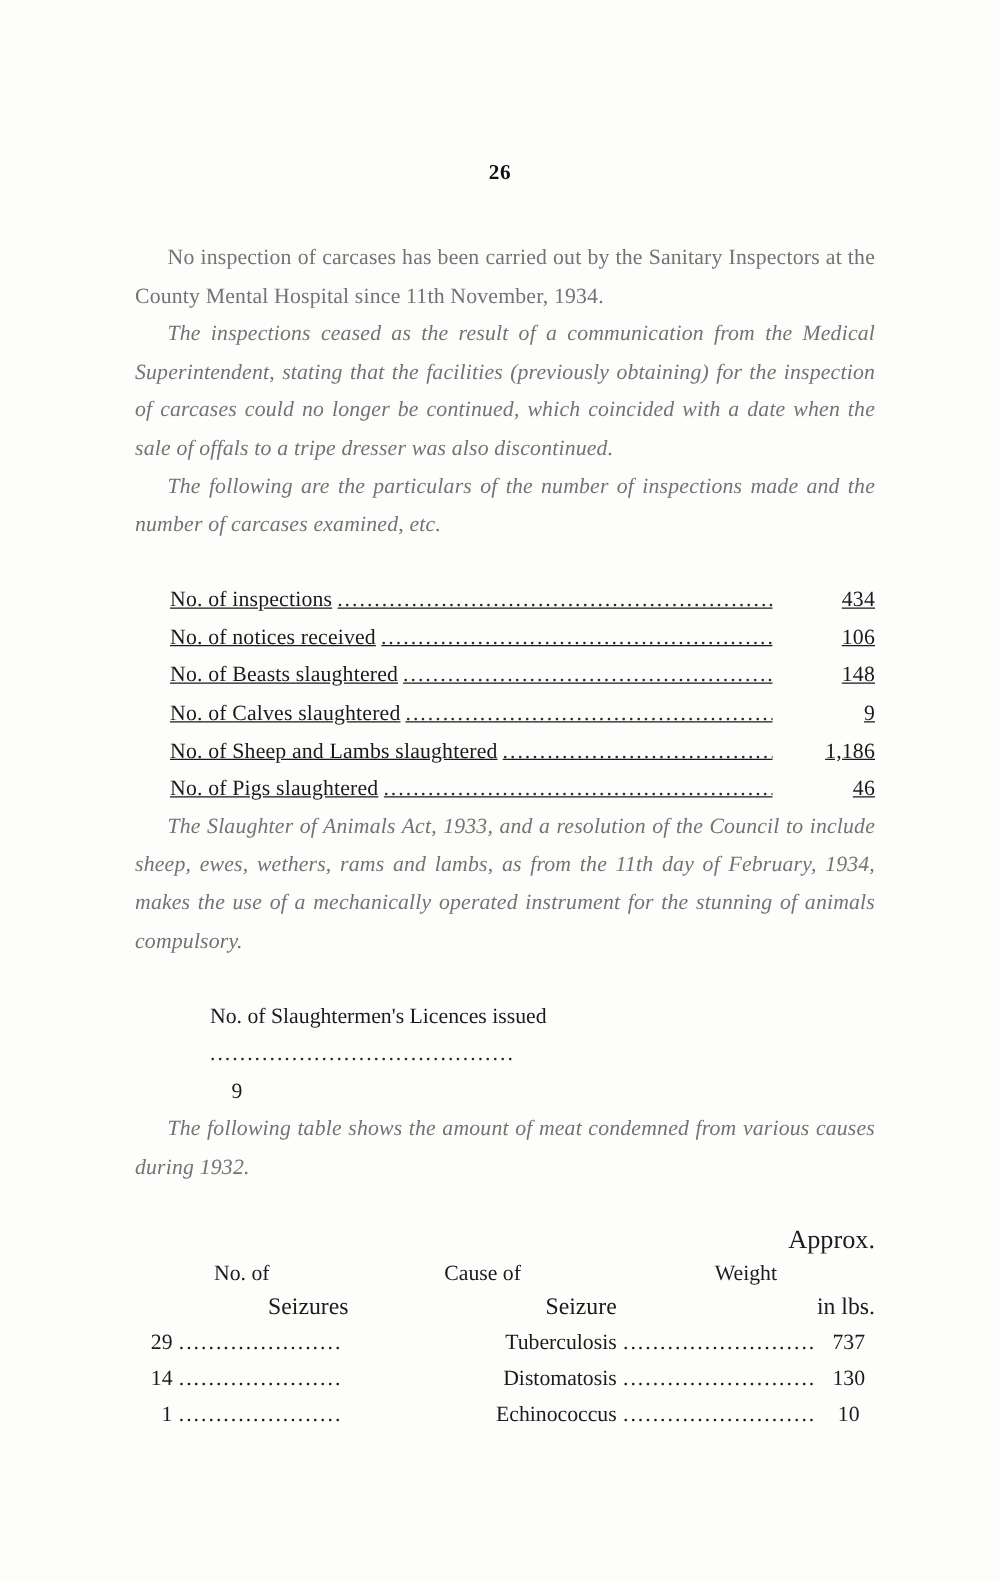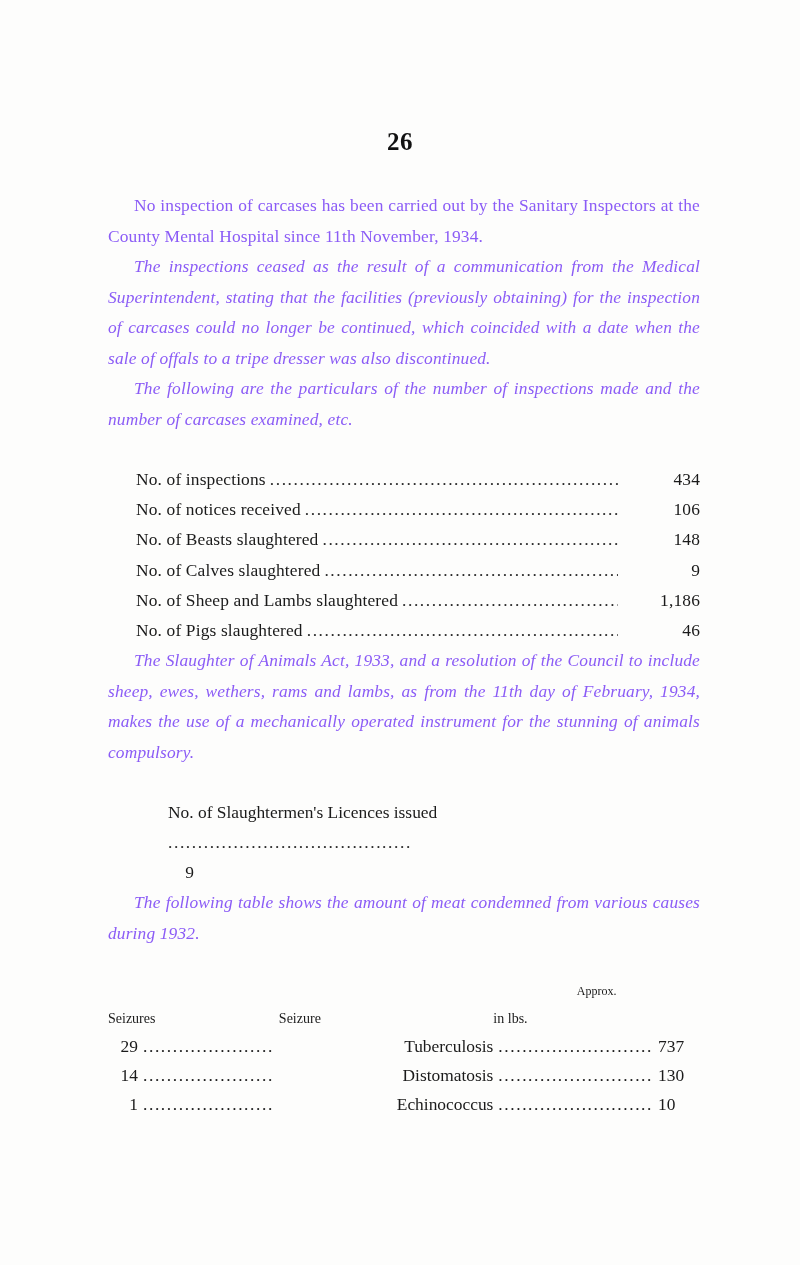"26" .page-number { font-size: 25px -> 17px }
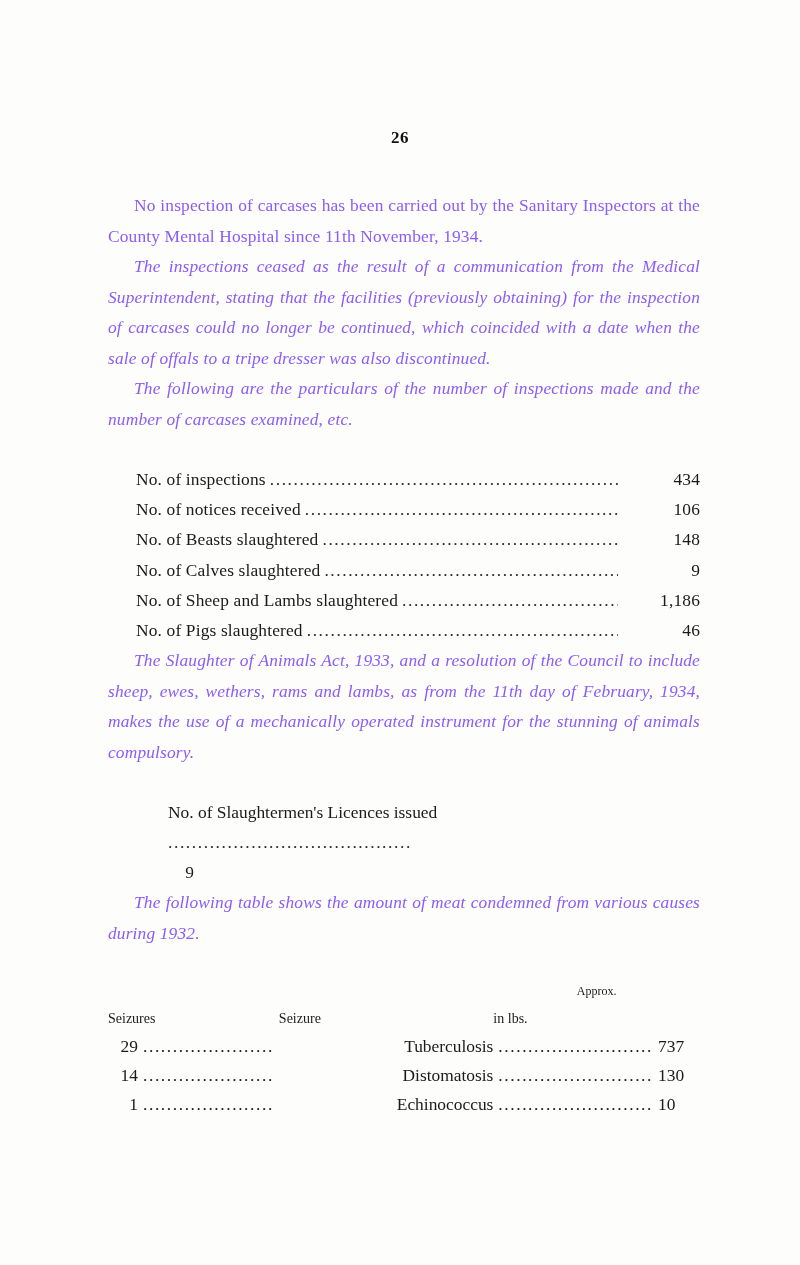"No inspection of carcases has" p.para { color: #8b5cf6 -> #737373 }
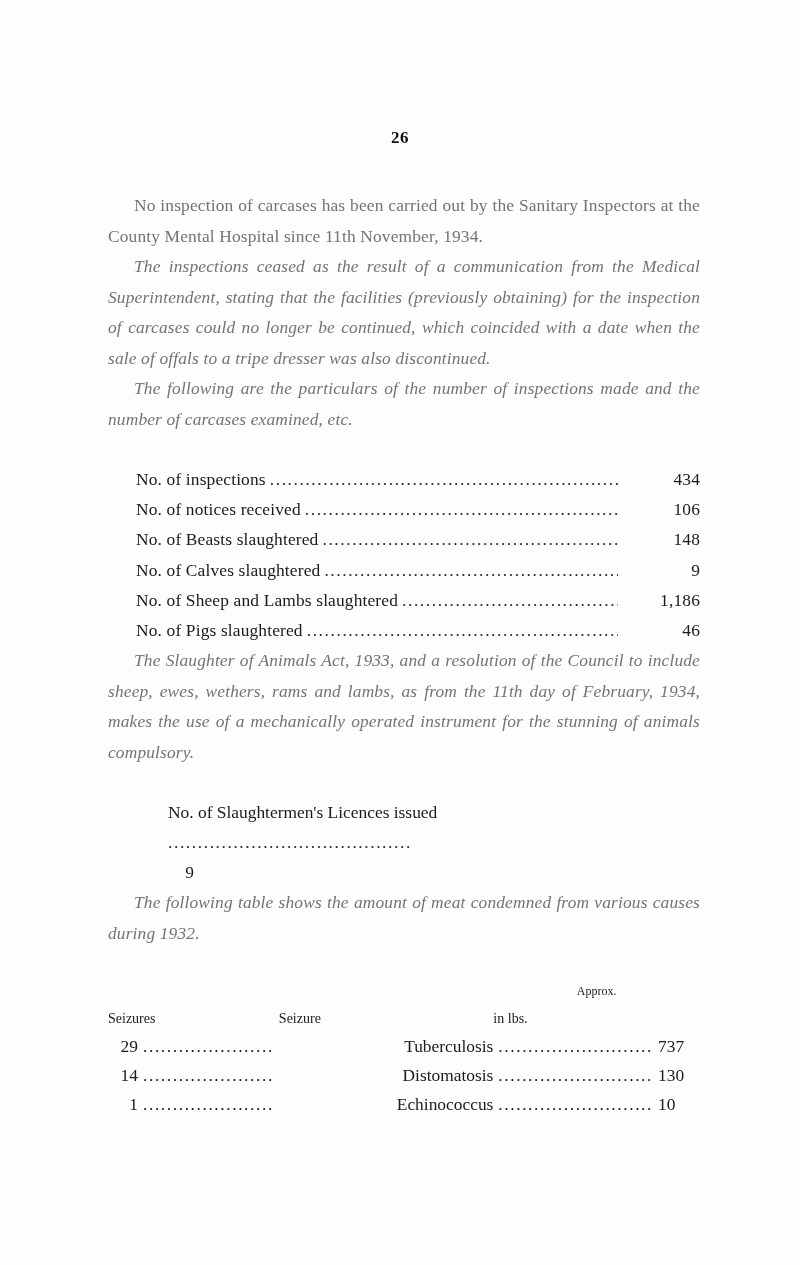"No. of inspections" .list-row { text-decoration: none -> underline }
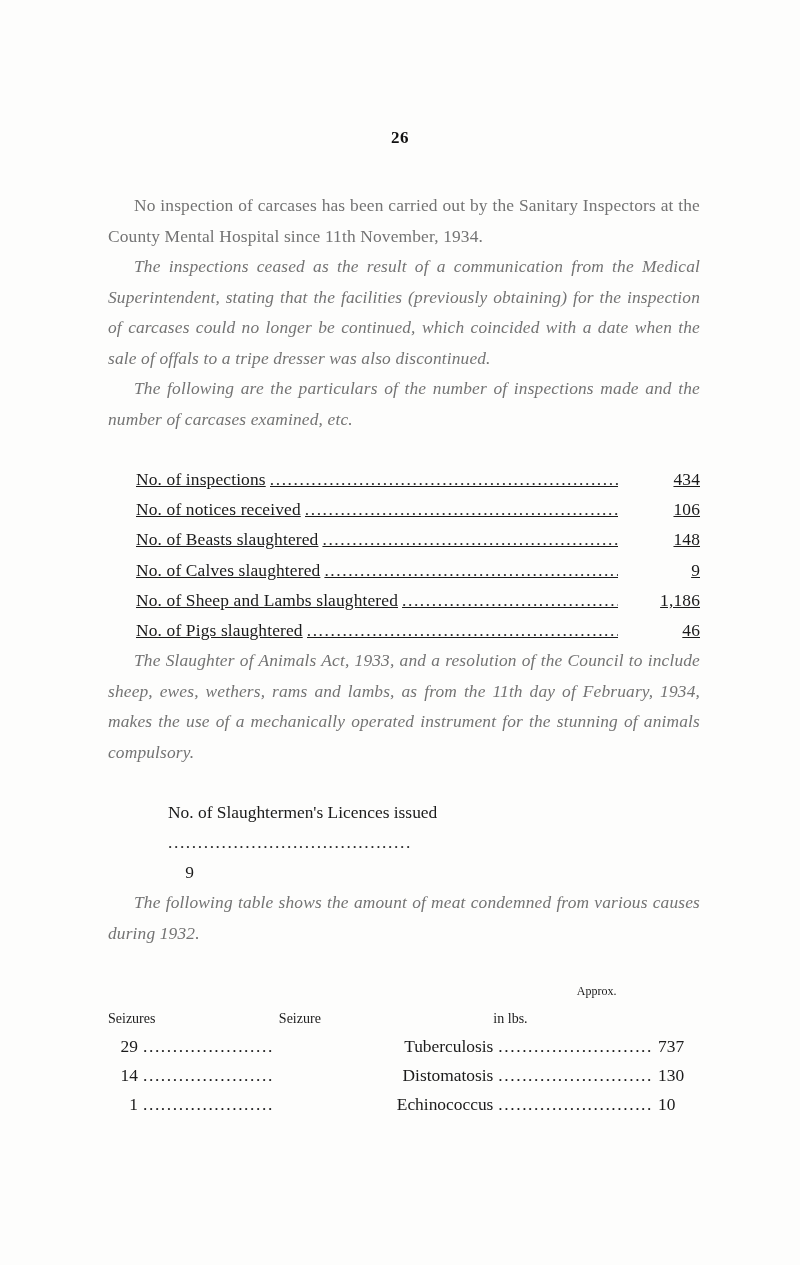"Approx." .hdr-approx { font-size: 12px -> 21px; text-align: center -> right }
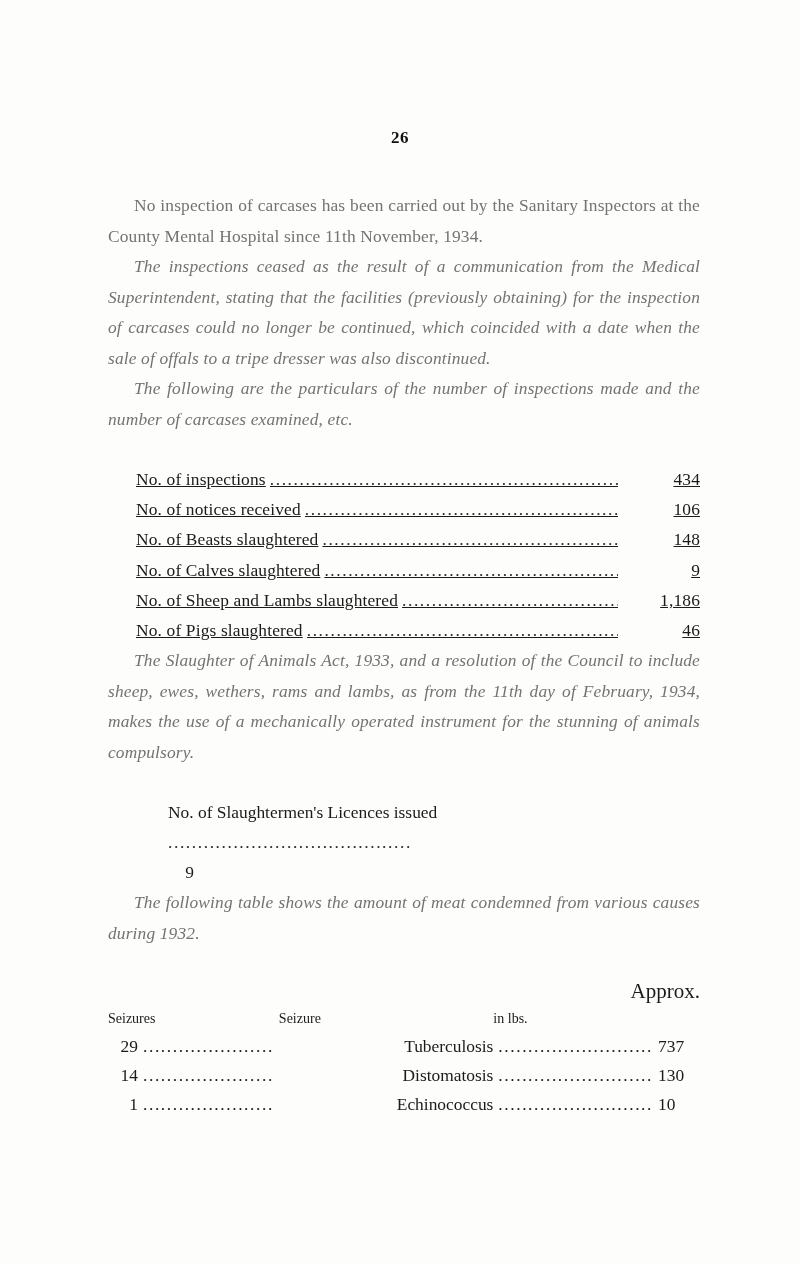"No. of" tr { html: none -> <tr> <th>No. of</th> <th>Cause of</th> <th>Weight</th> </tr> }
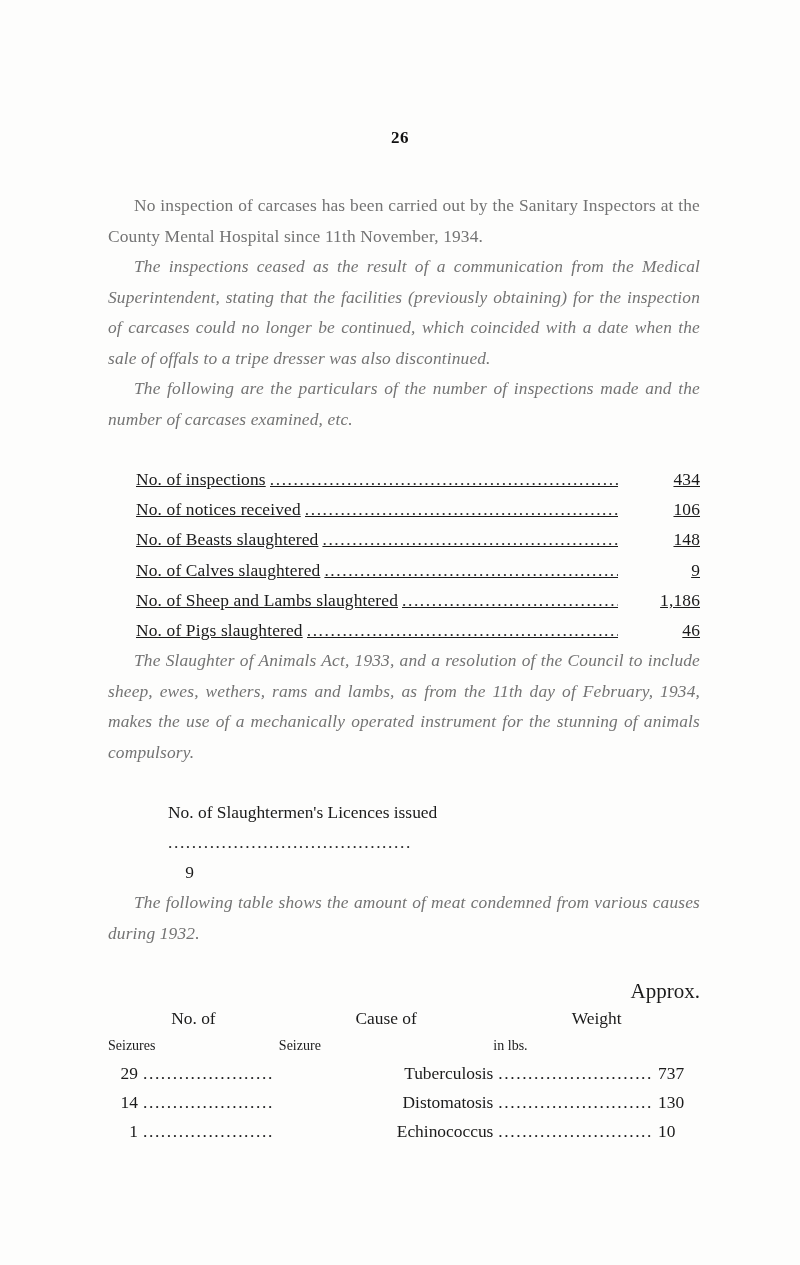"Seizures" .hdr3 { font-size: 14px -> 19px; text-align: left -> right }
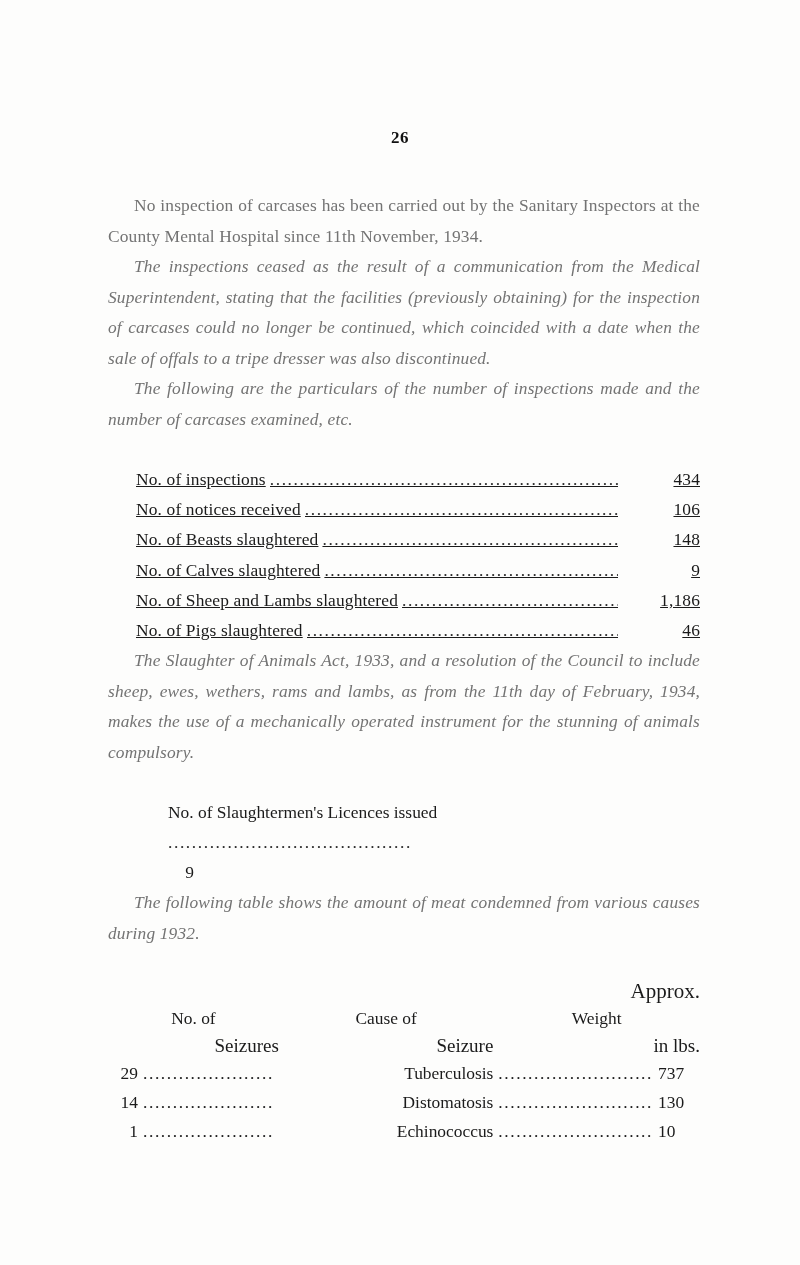"737" .rw2 .val { text-align: left -> center }
